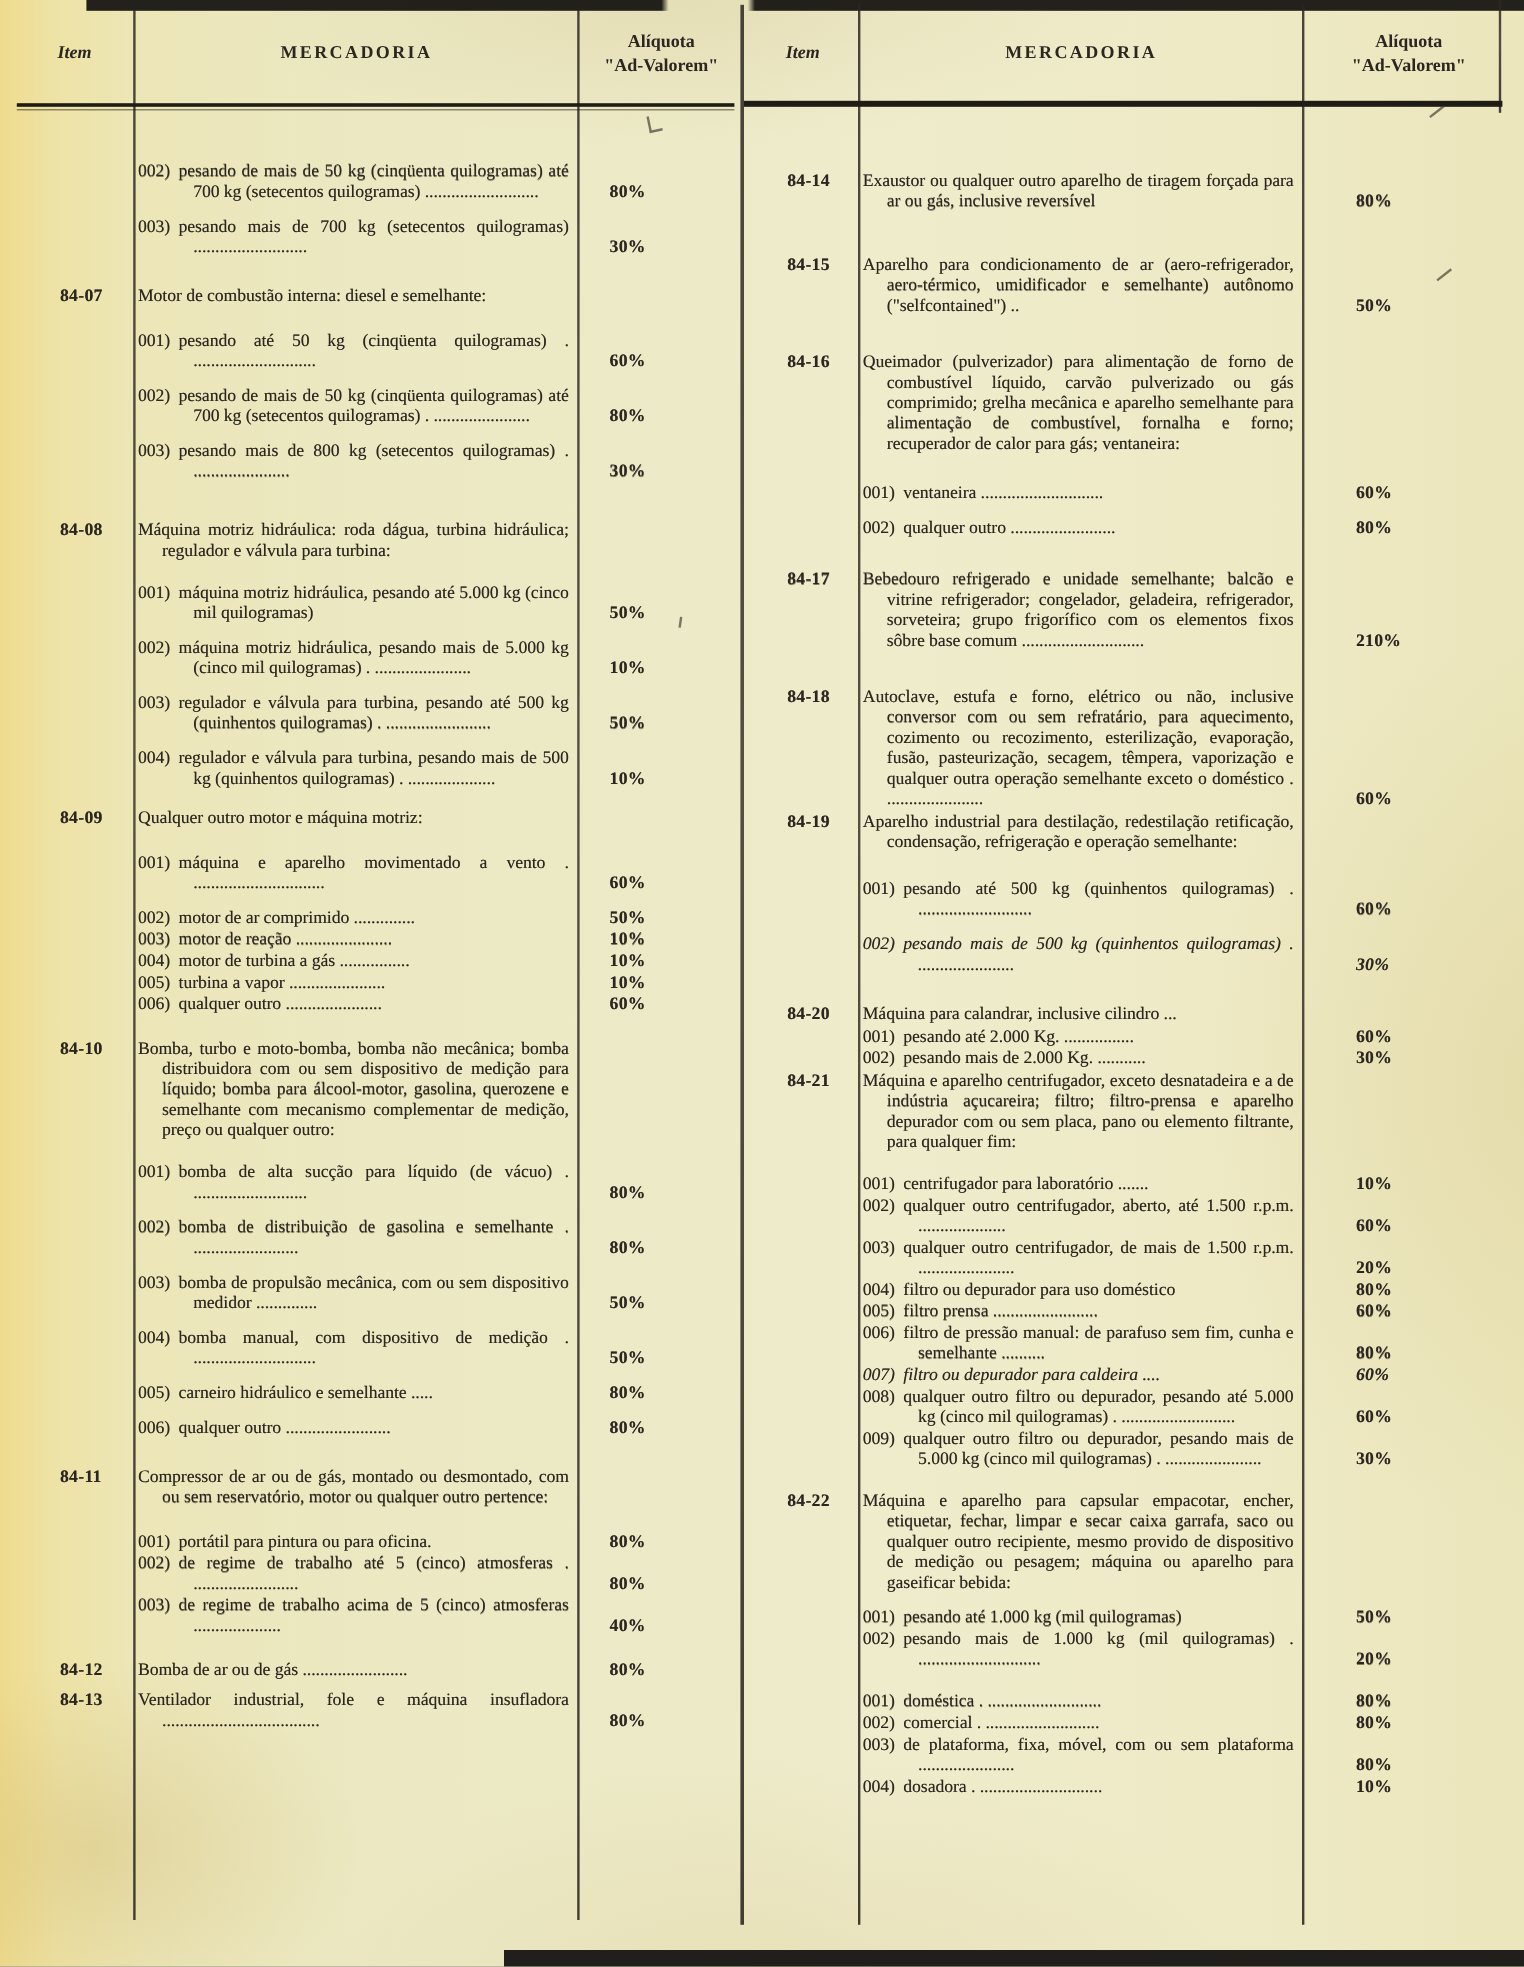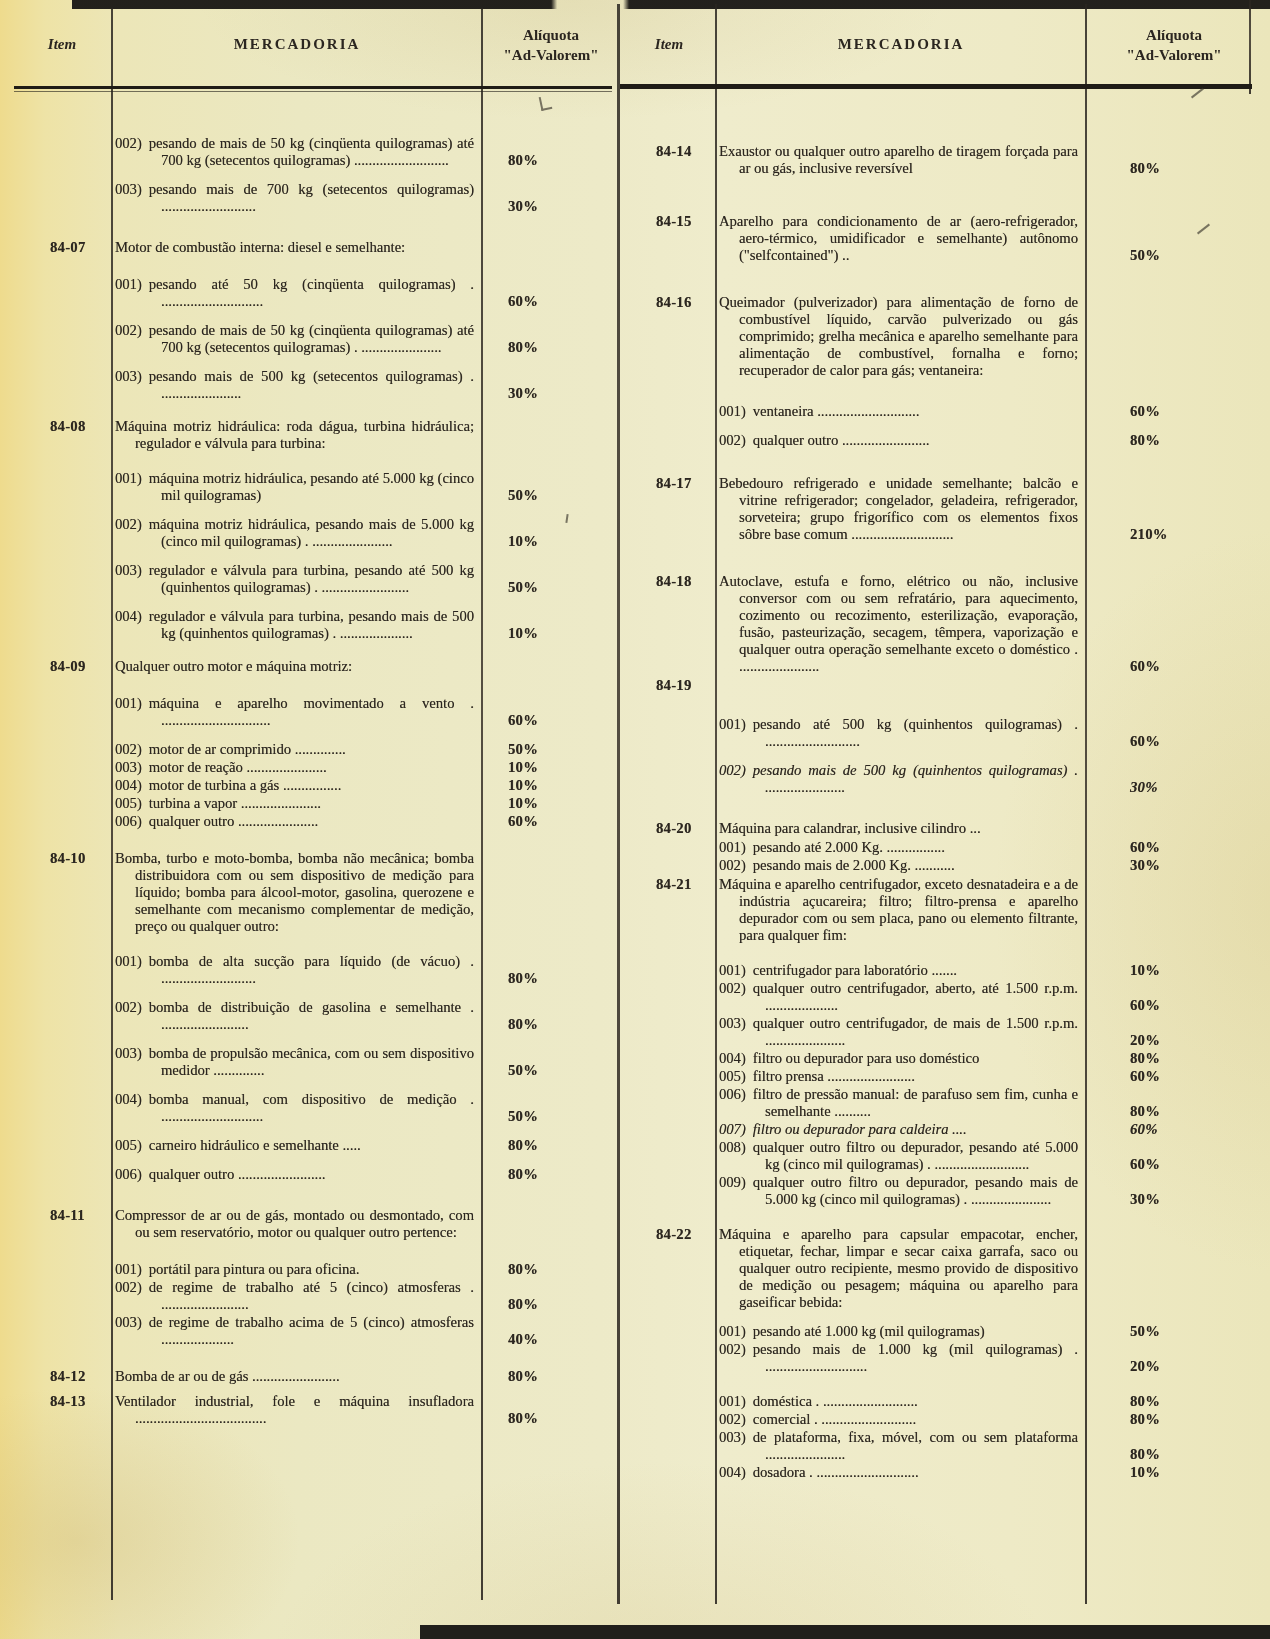"pesando mais de 500 kg (setecentos" span.sub-body { text: 500 -> 800 }
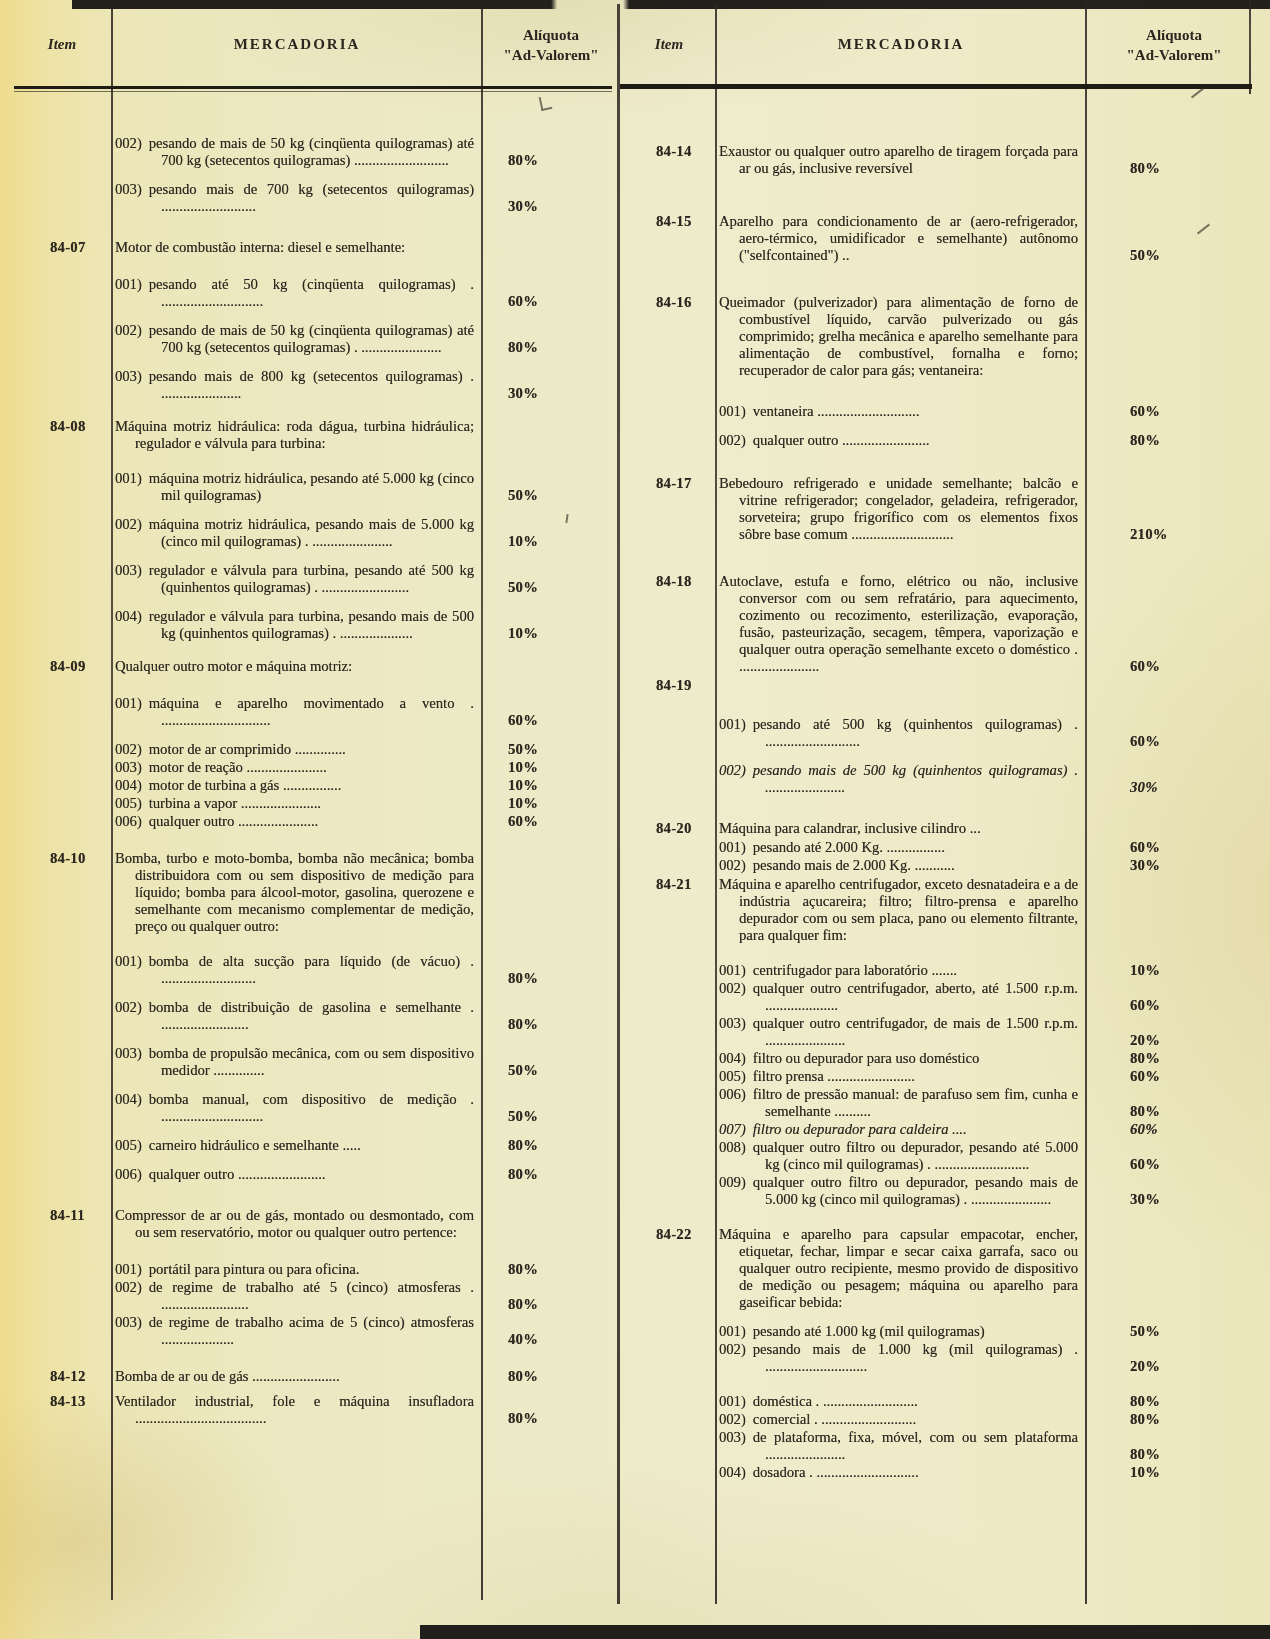"84-08" div.entry { margin-top: 16px -> 32px }
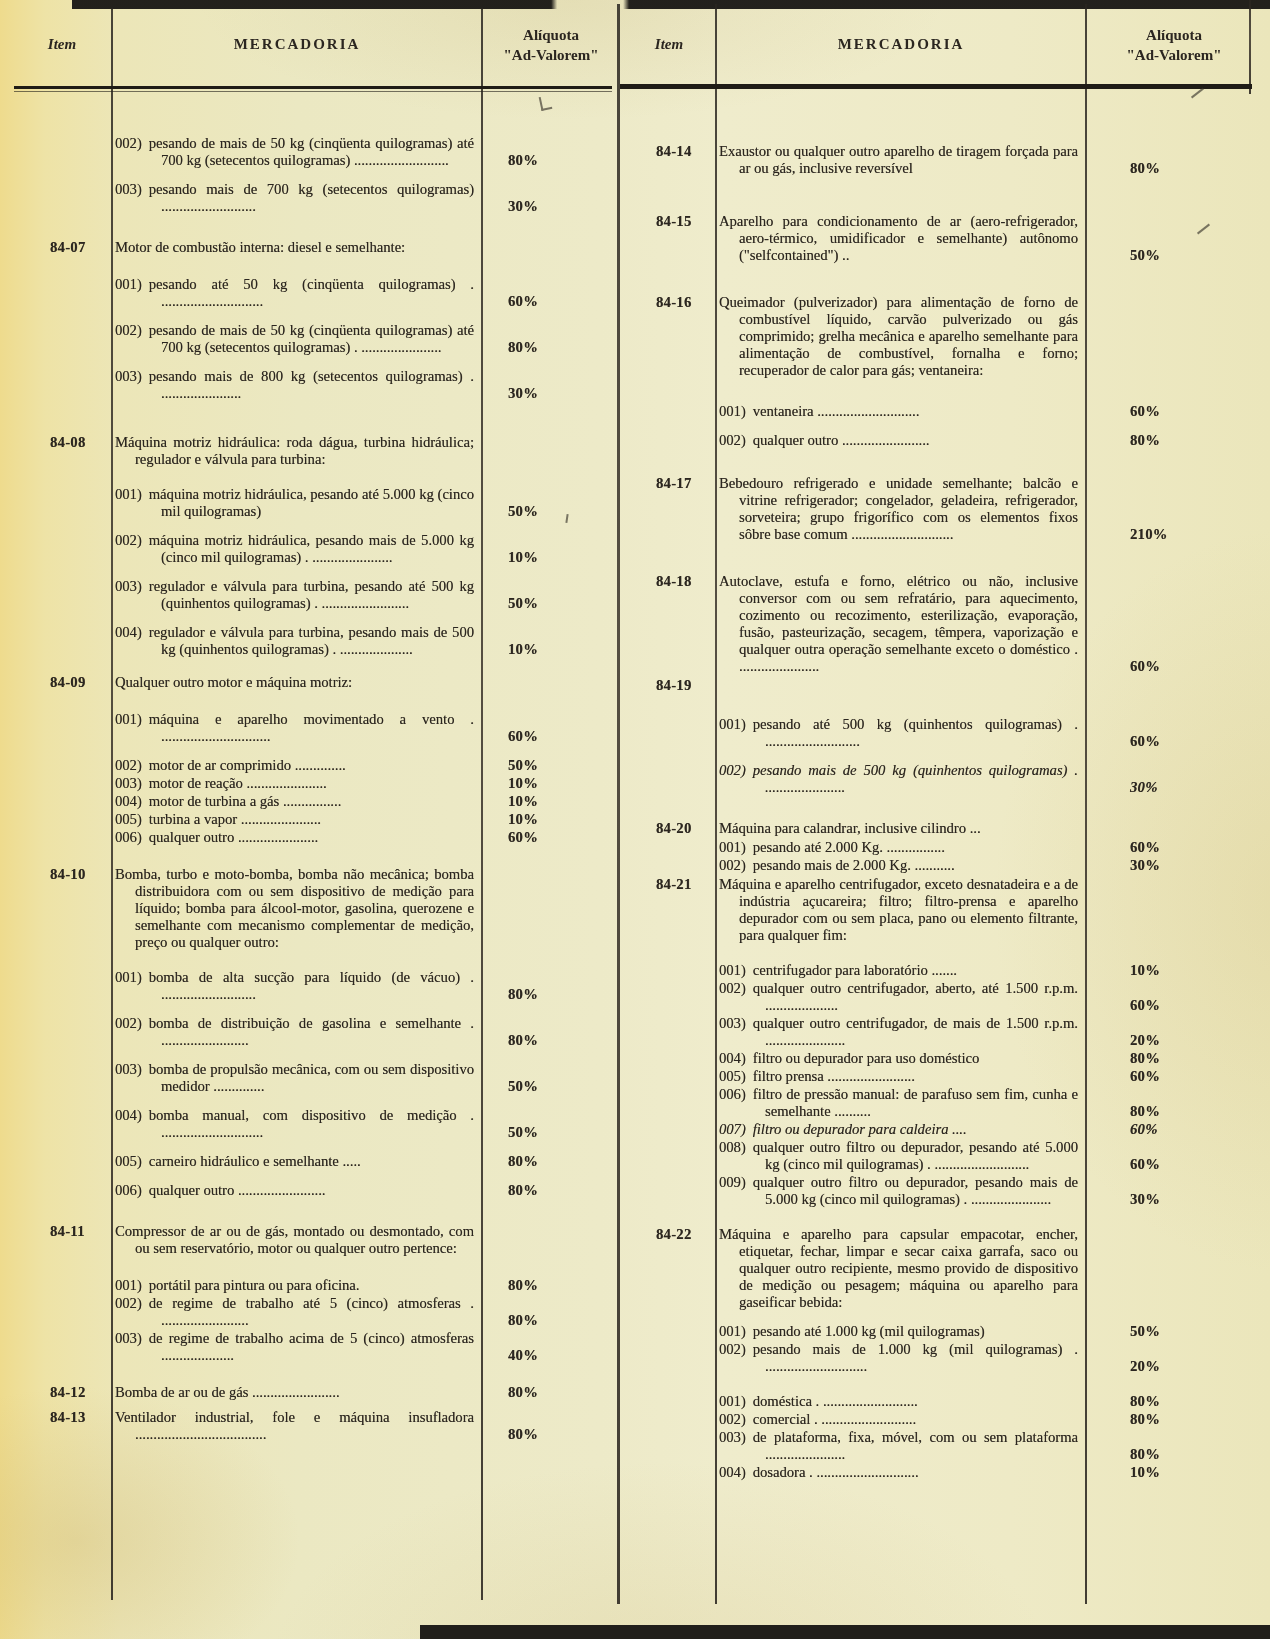"Aparelho industrial para destilação," div.c-desc { html: none -> <div> <p>Aparelho industrial para destilação, redestilação retificação, condensação, refrigeração e operação semelhante:</p> </div> }
